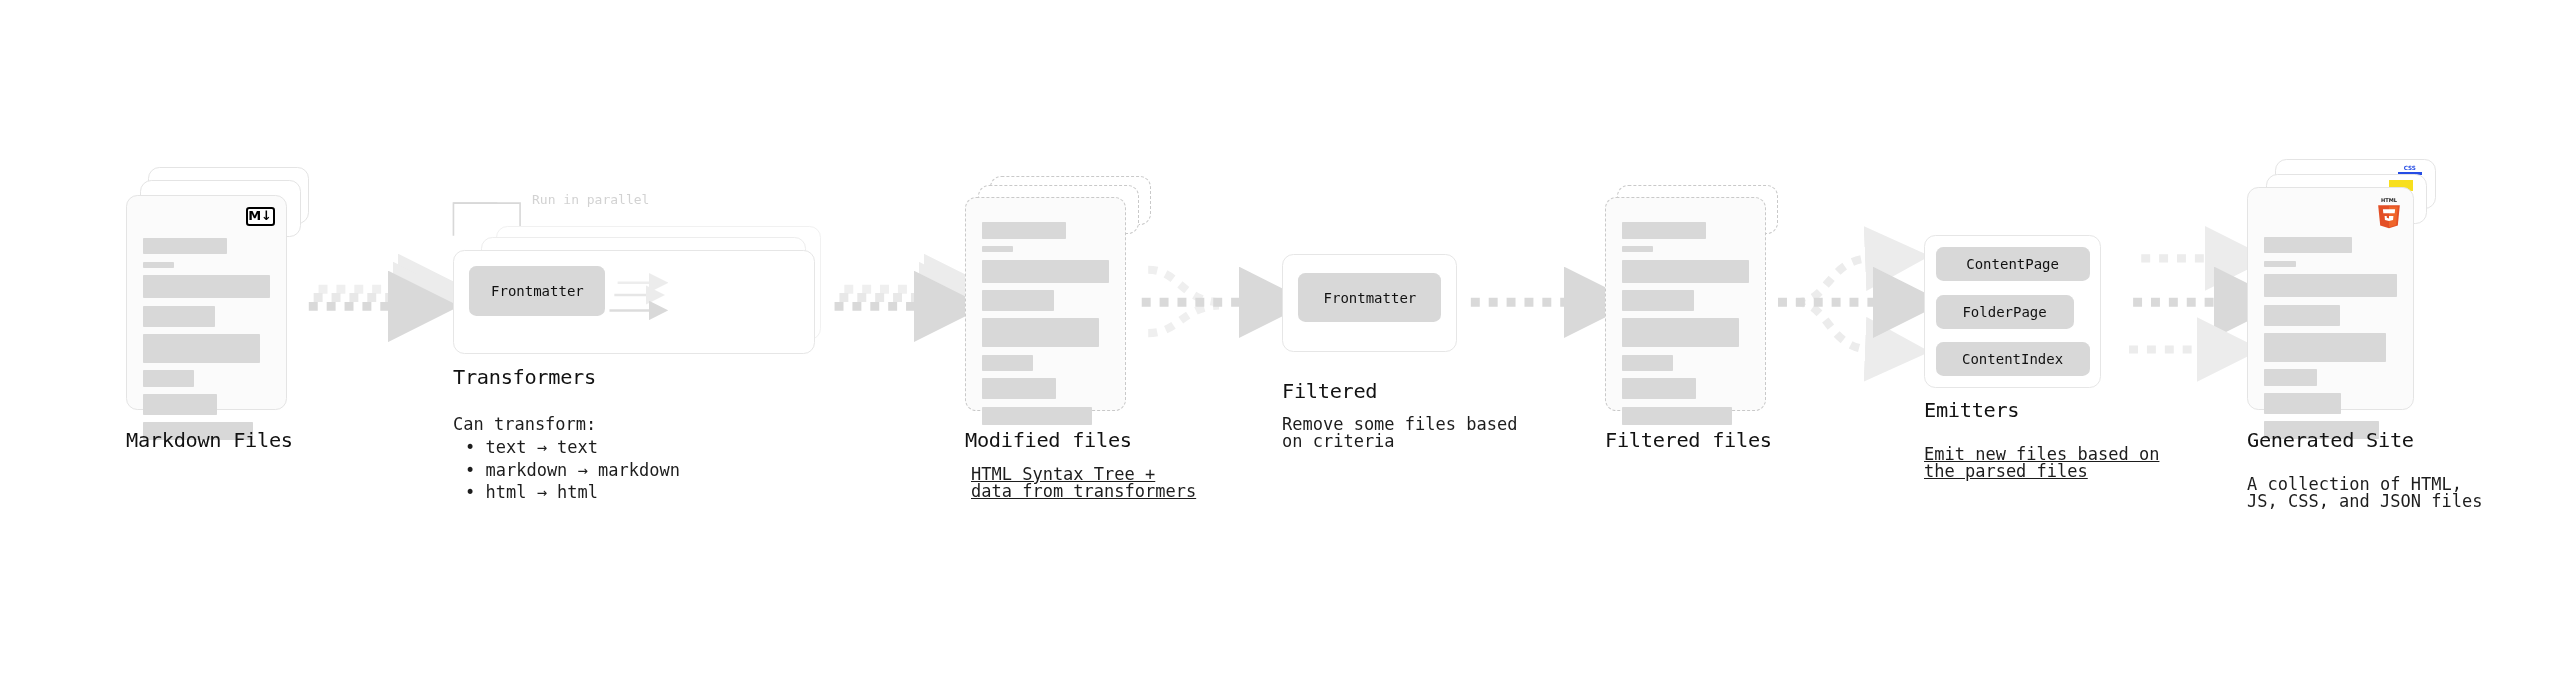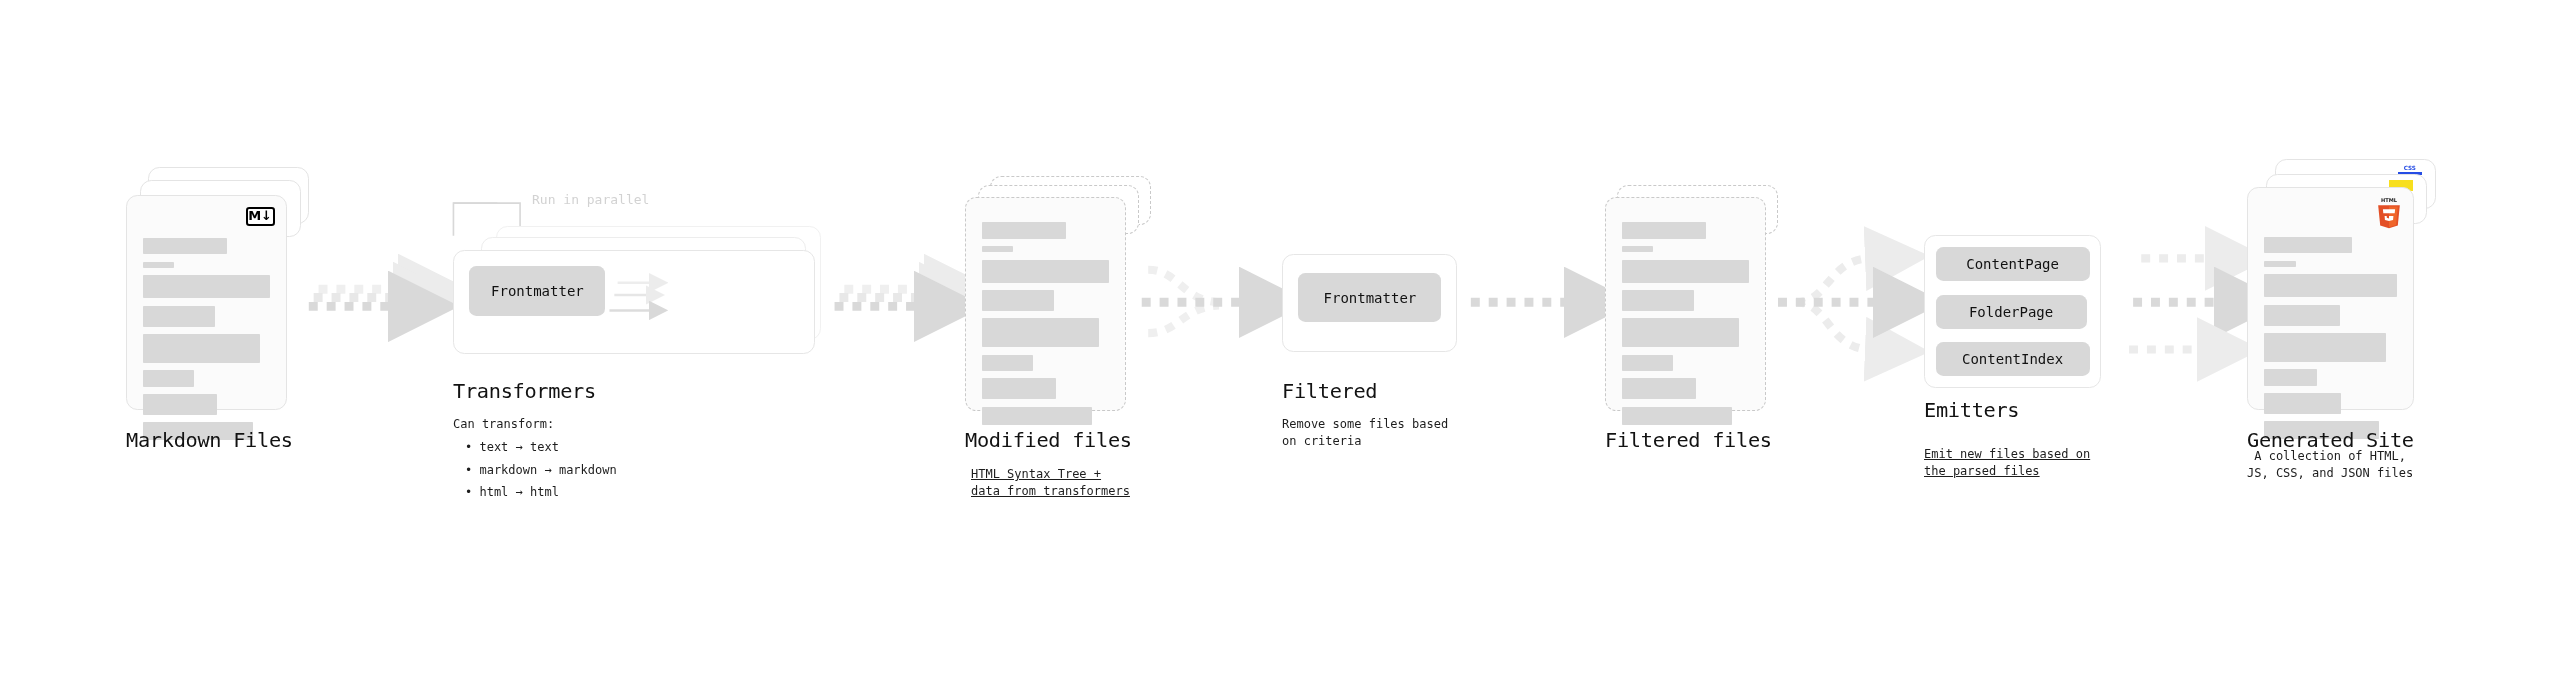"FolderPage" div.chip { width: 151px -> 138px }
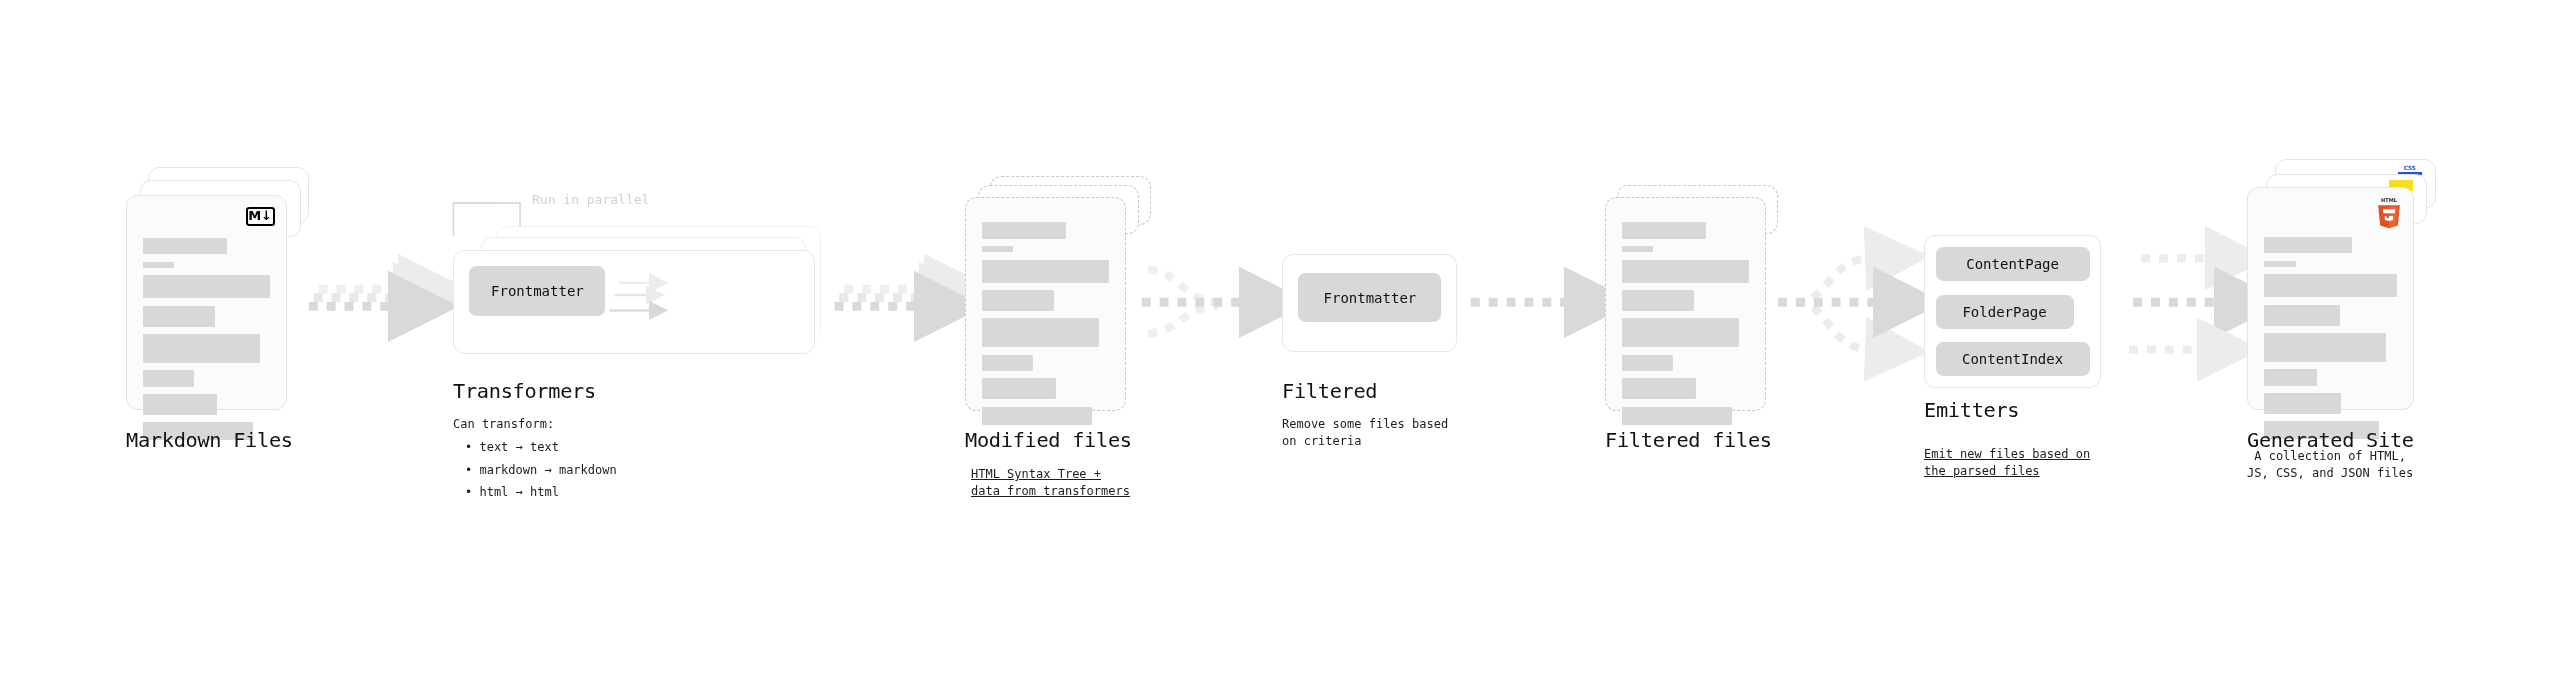"Transformers" div.title { top: 379px -> 365px }
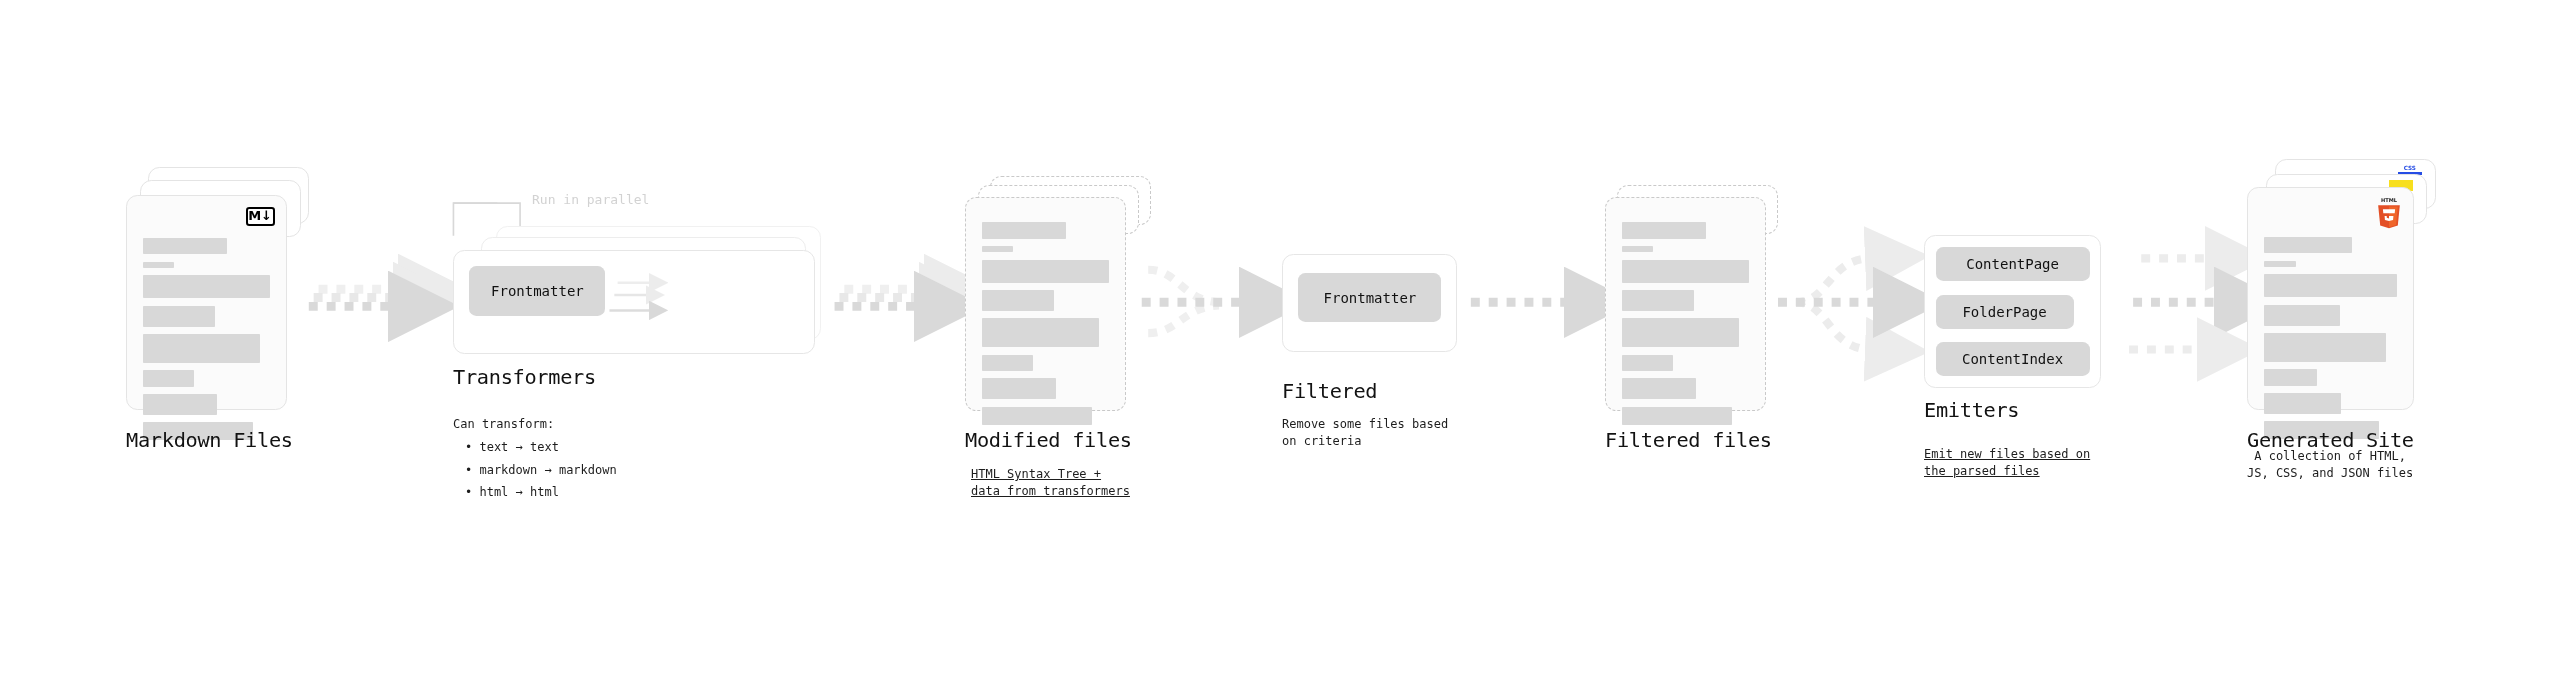"Can transform:" .subtitle { font-size: 12px -> 17px }
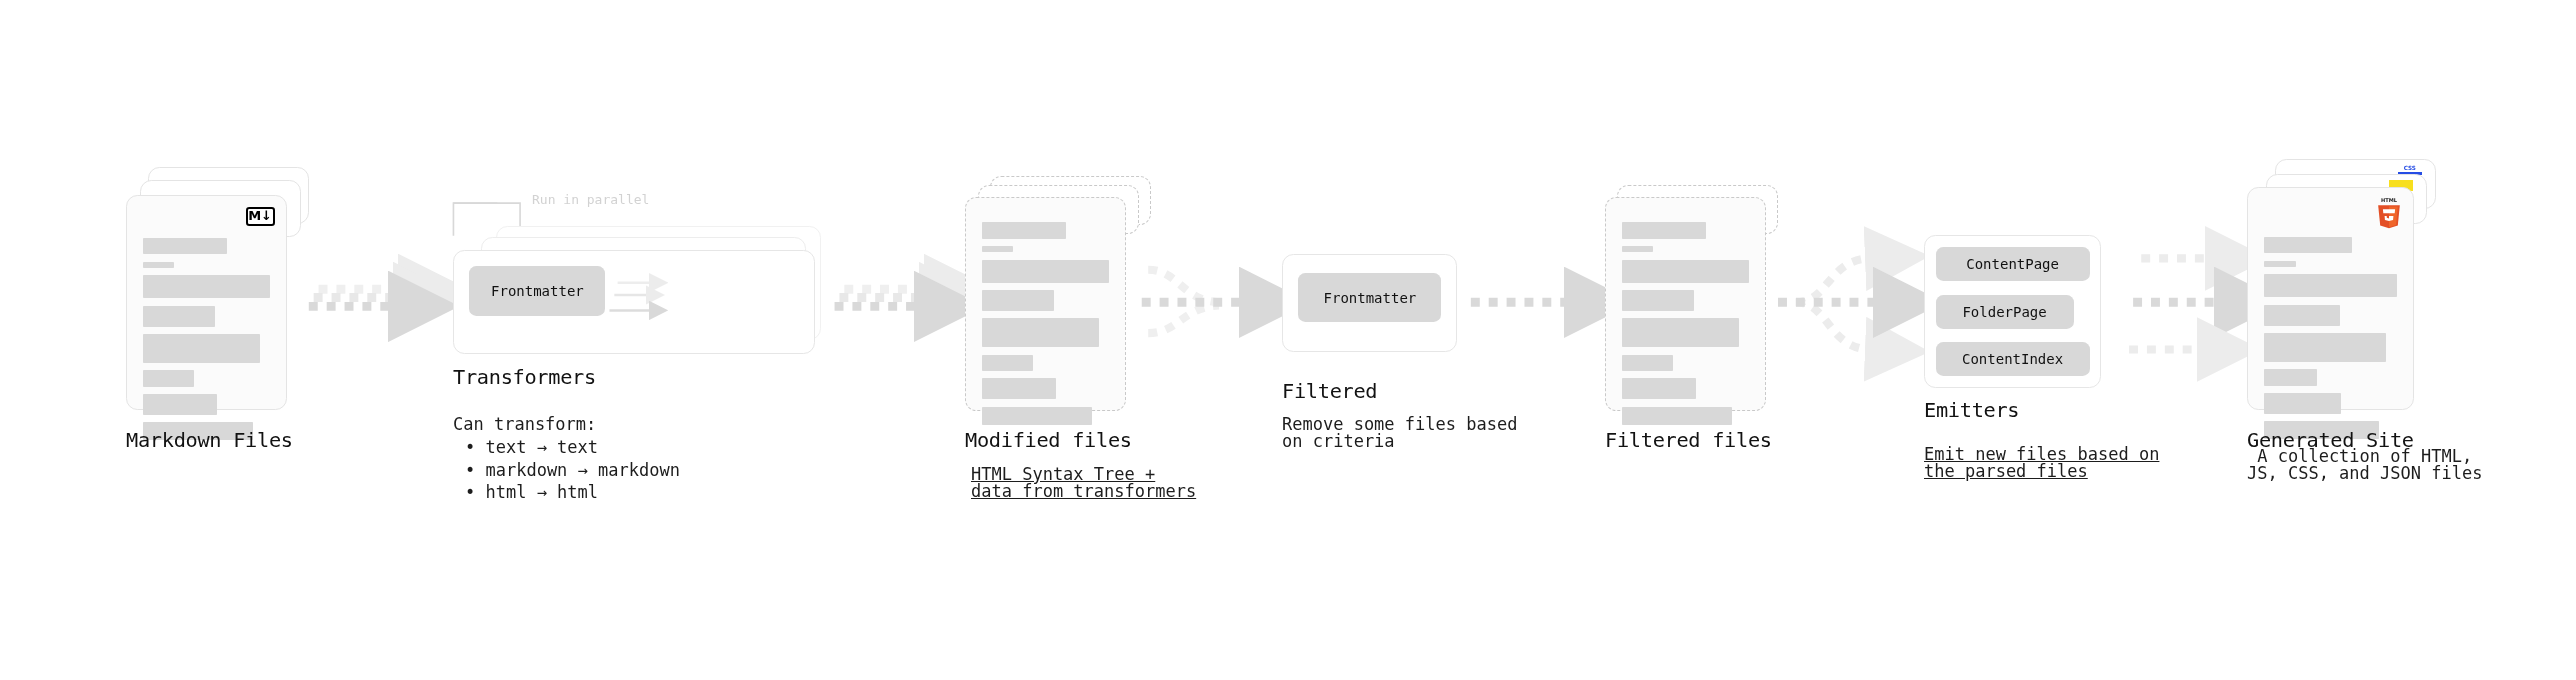"A collection of HTML," div.subtitle { text-align: center -> none; top: 448px -> 476px }
